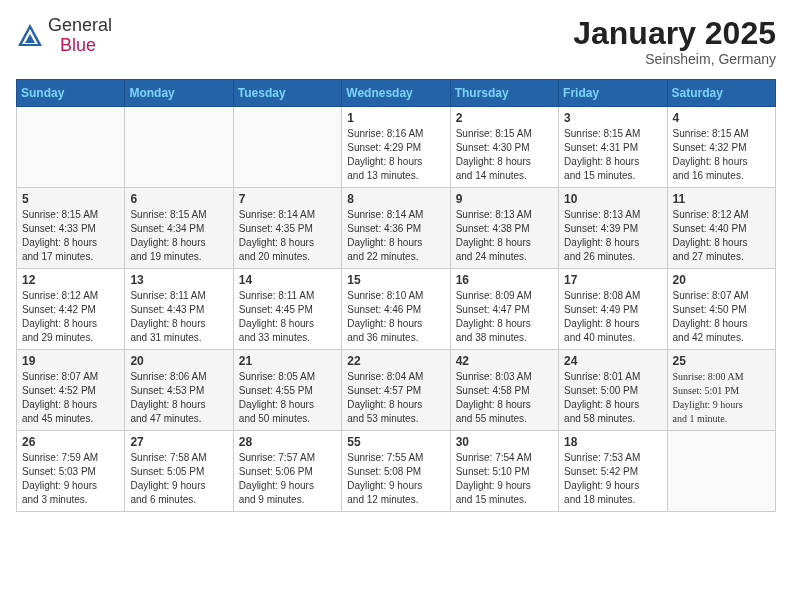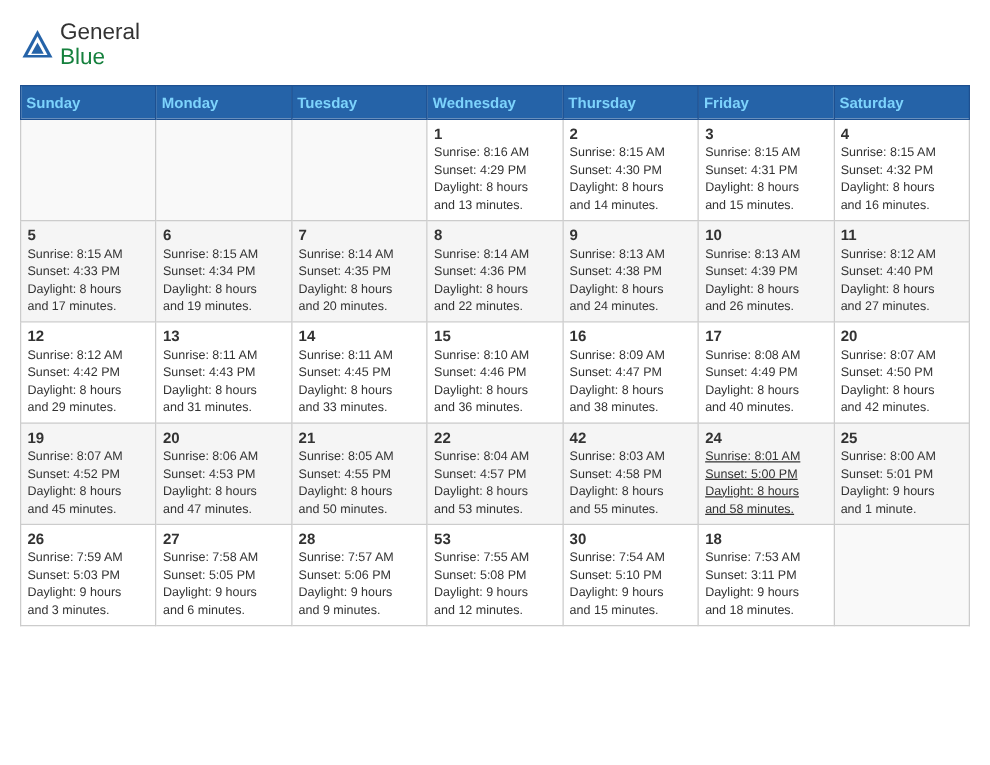"Blue" .logo-blue { color: #15803d -> #be185d; margin-left: none -> 12px }
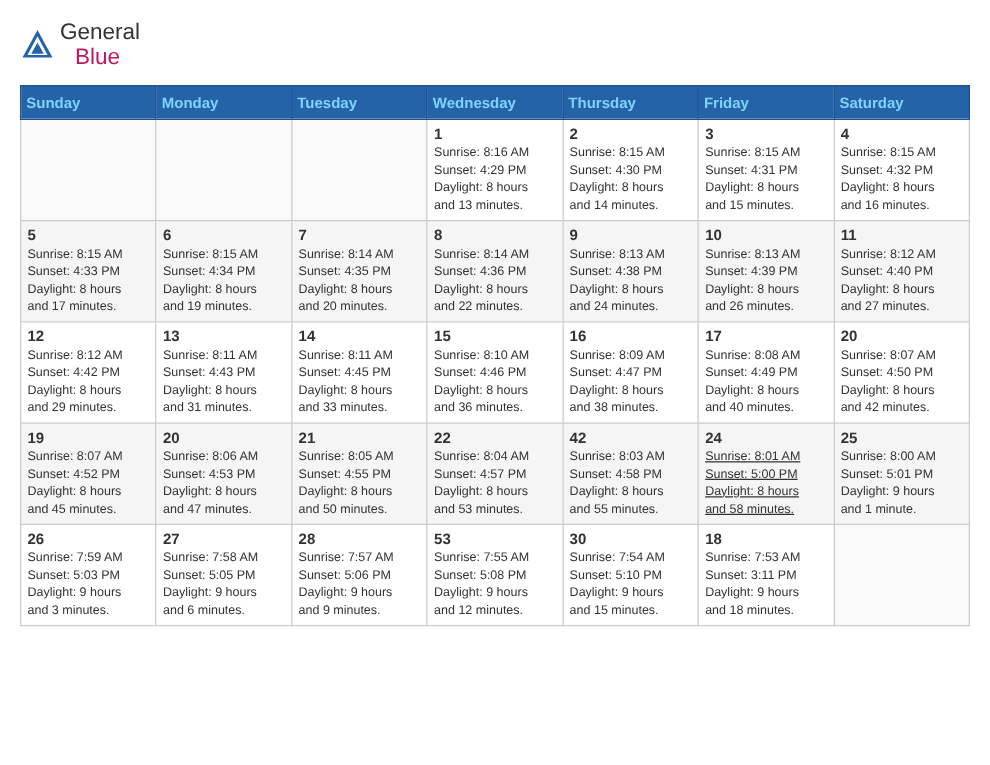"January 2025" div.title-block { html: none -> <div> <div>January 2025</div> <div>Seinsheim, Germany</div> </div> }
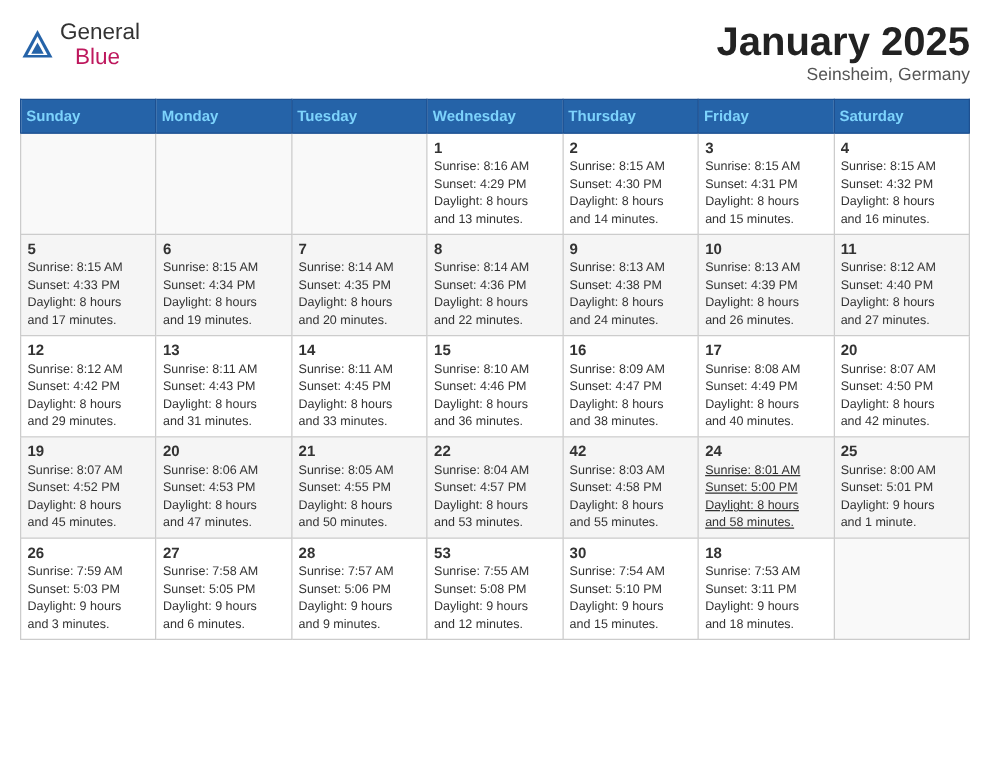"Sunrise: 8:01 AM" div.day-info { text-decoration: underline -> none }
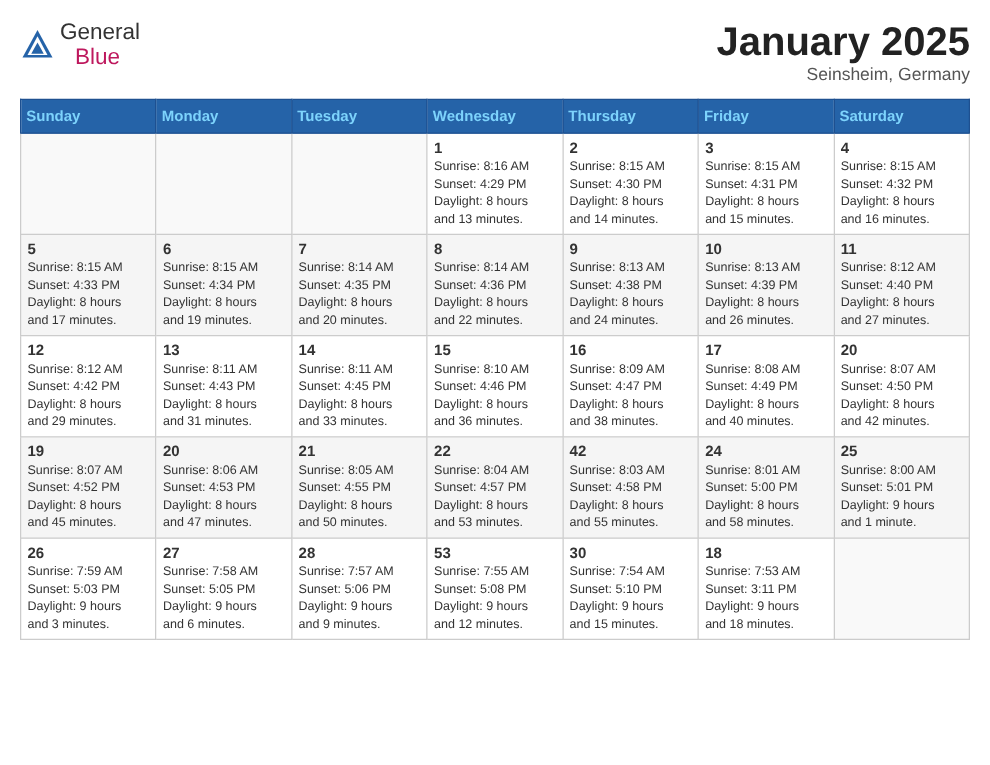"Sunrise: 8:00 AM" div.day-info { font-family: none -> Liberation Serif, serif }
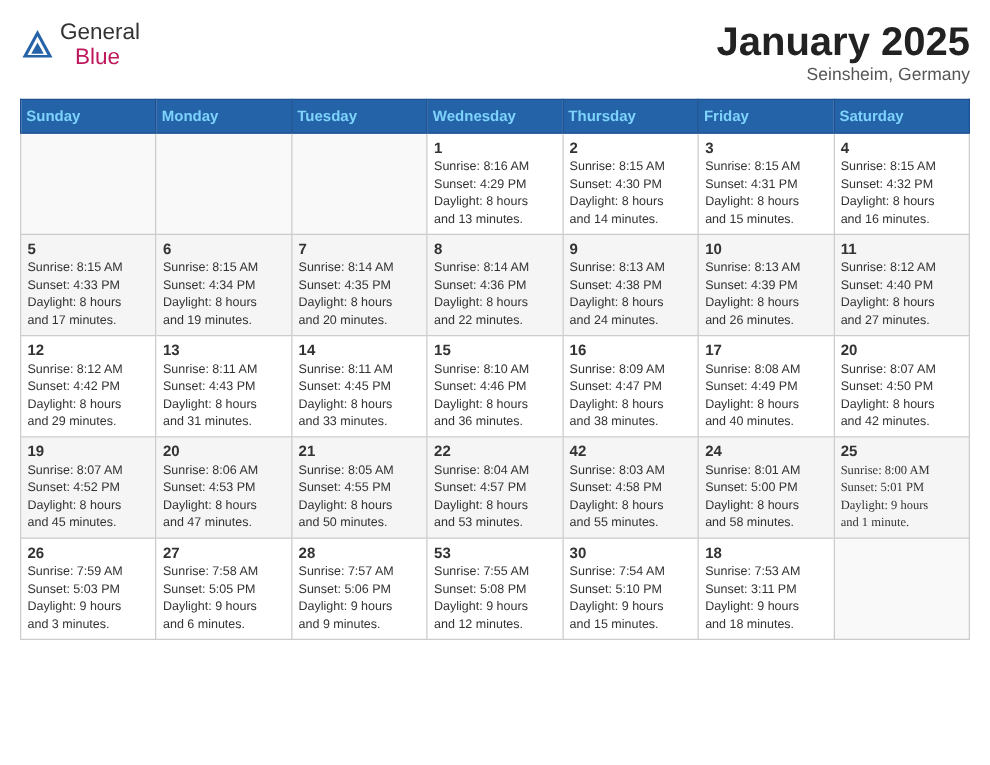"53" span.day-num { text: 53 -> 55 }
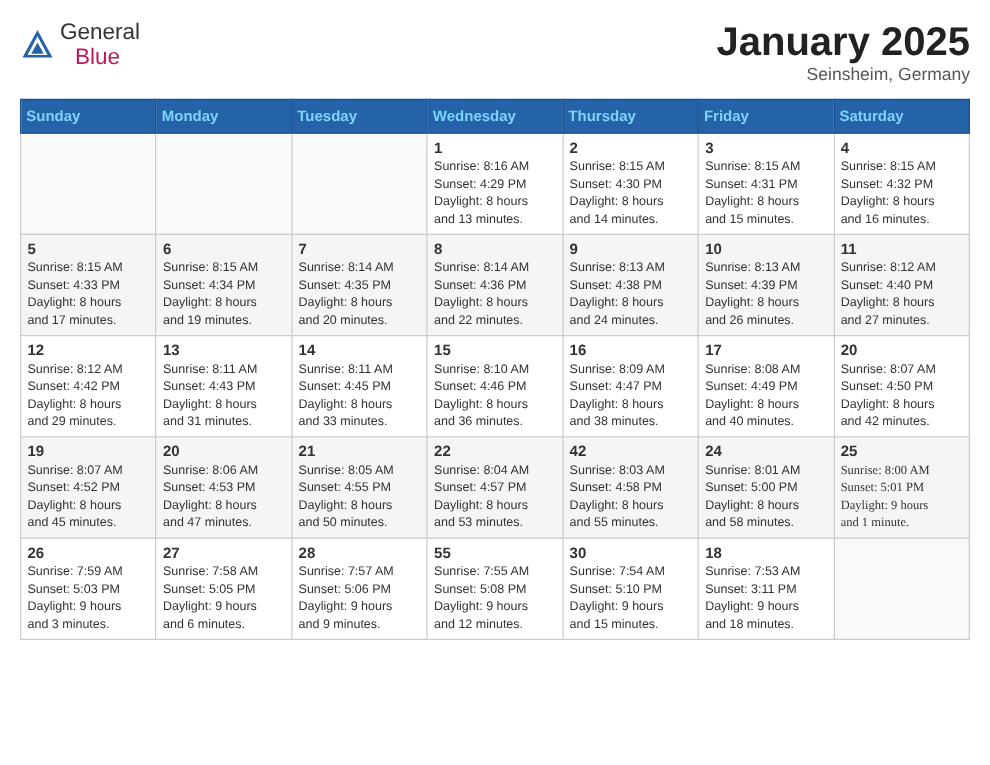"Sunrise: 7:53 AM" div.day-info { text: 3:11 -> 5:42 }
